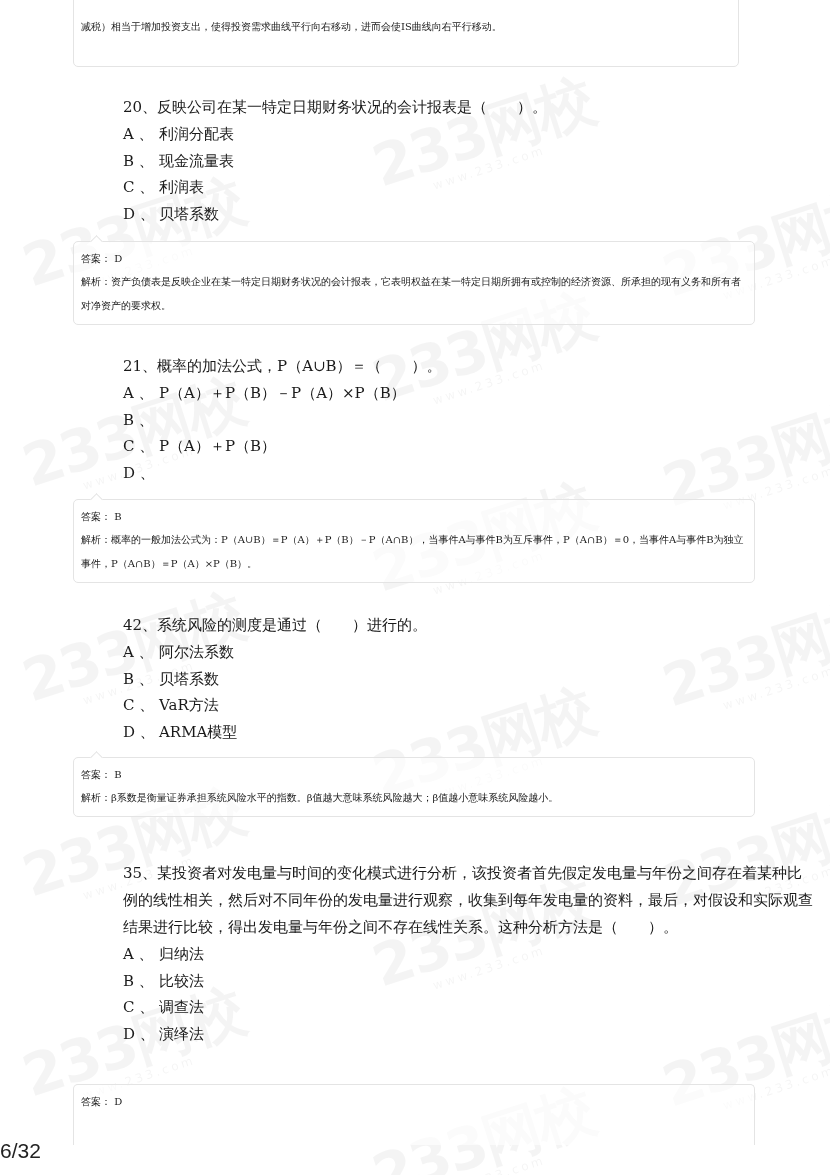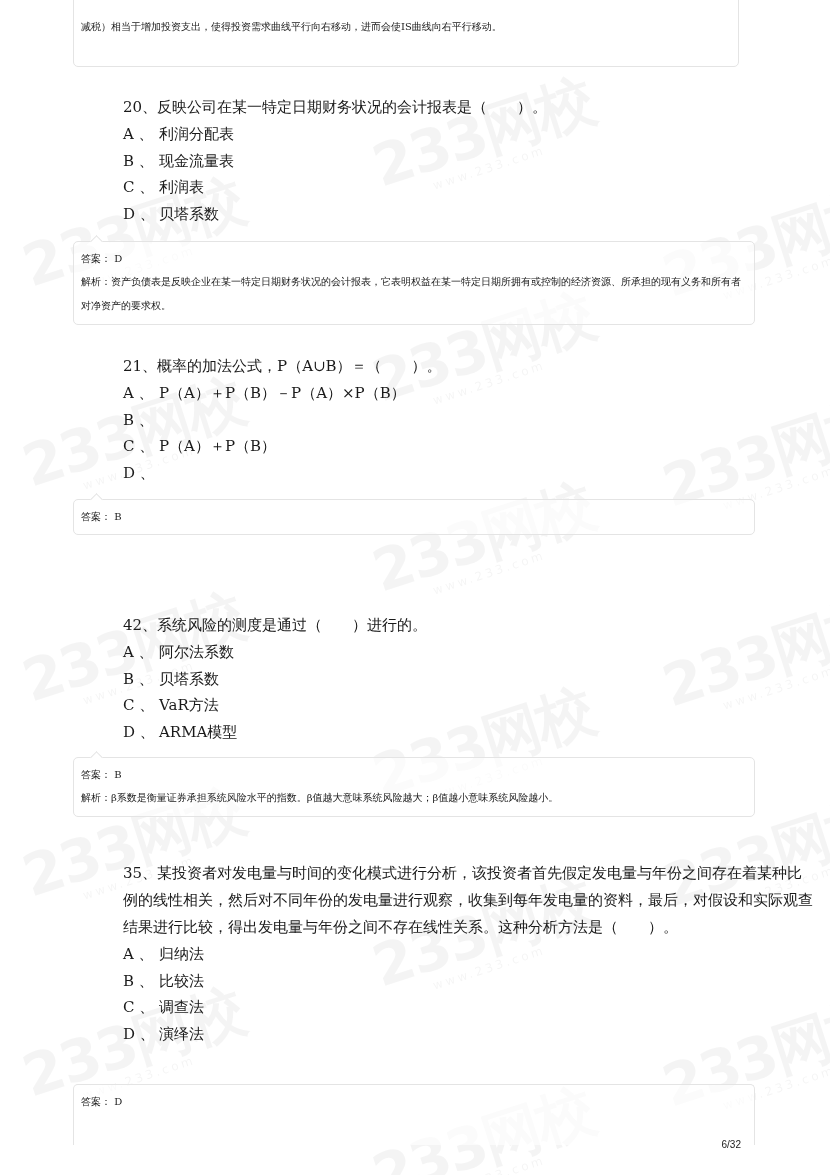"解析：概率的一般加法公式为：P（A∪B）＝P（A）＋P（B）－P（A∩B），当事" div.exp-line { html: none -> <div><span>解析：</span><span>概率的一般加法公式为：P（A∪B）＝P（A）＋P（B）－P（A∩B），当事件A与事件B为互斥事件，P（A∩B）＝0，当事件A与事件B为独立事件，P（A∩B）＝P（A）×P（B）。</span></div> }
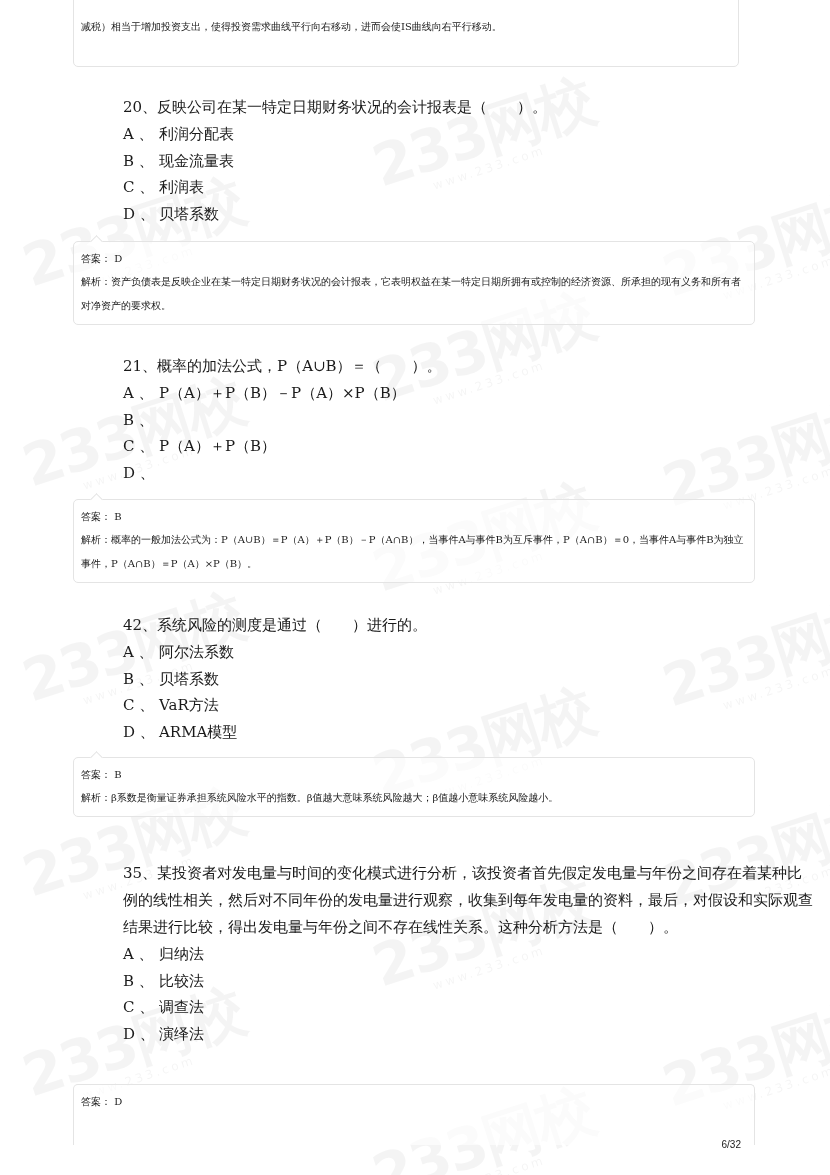"6/32" .page-num { font-size: 10px -> 21px; text-align: right -> left }
